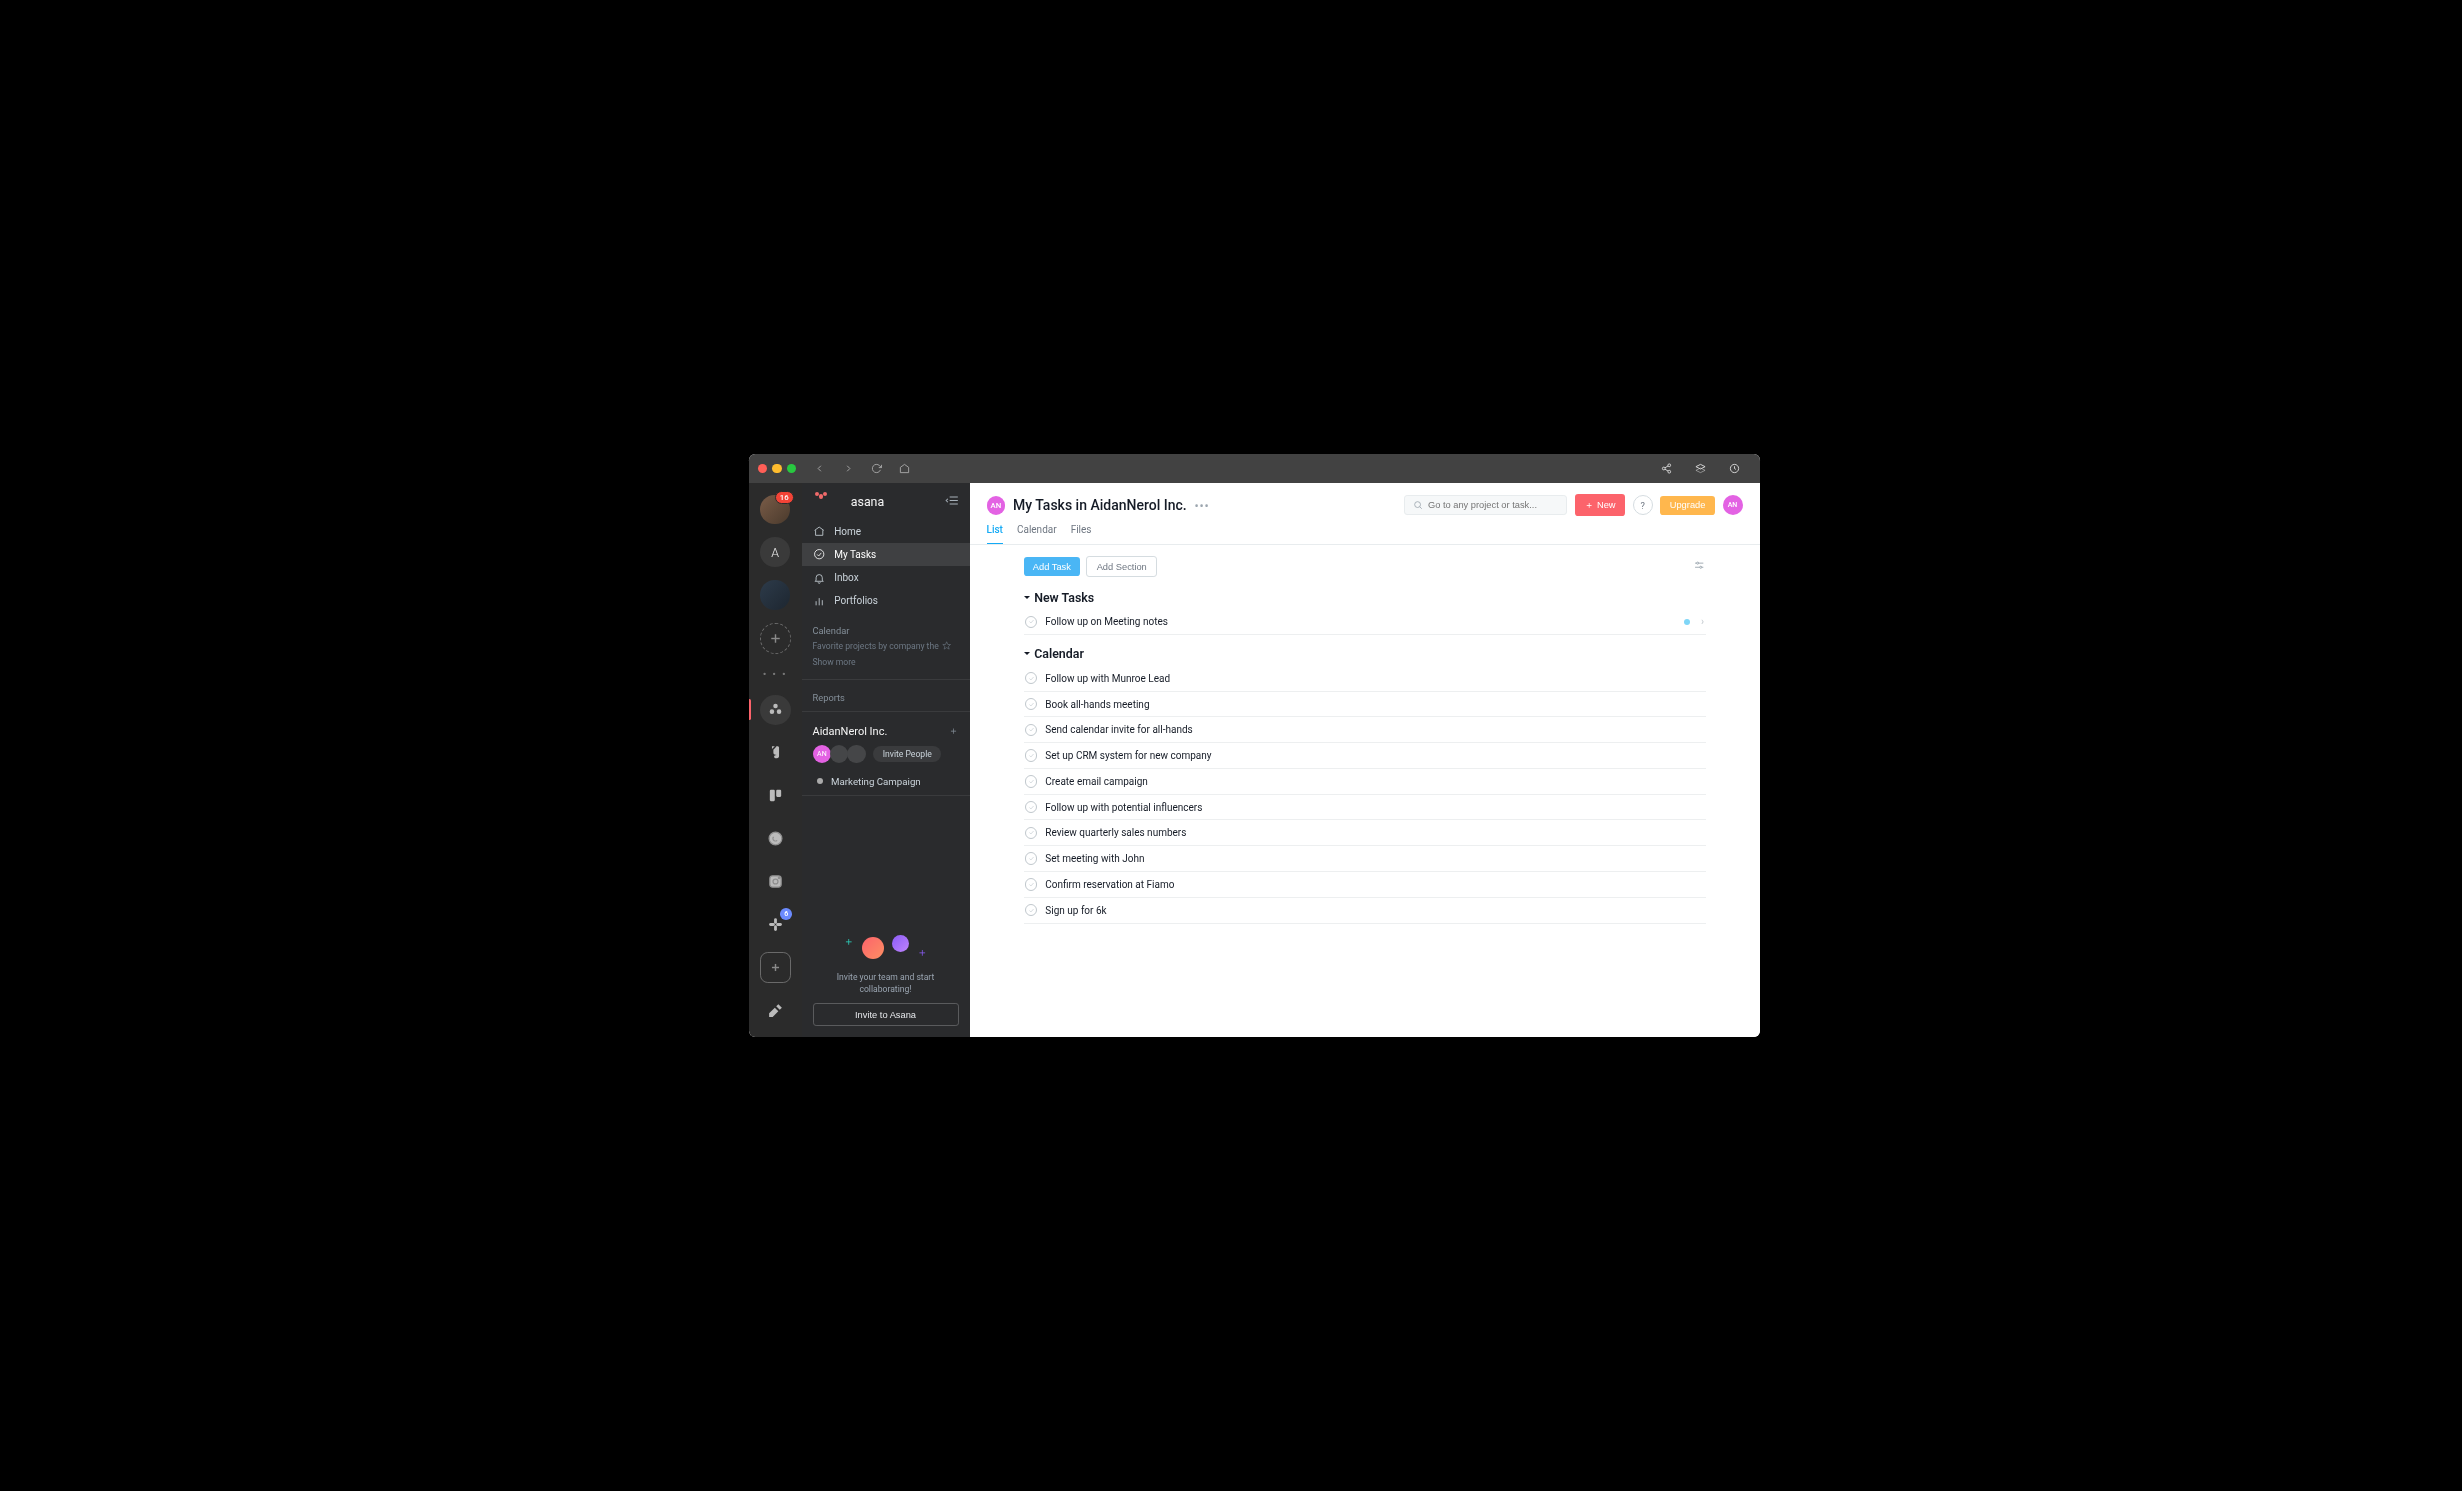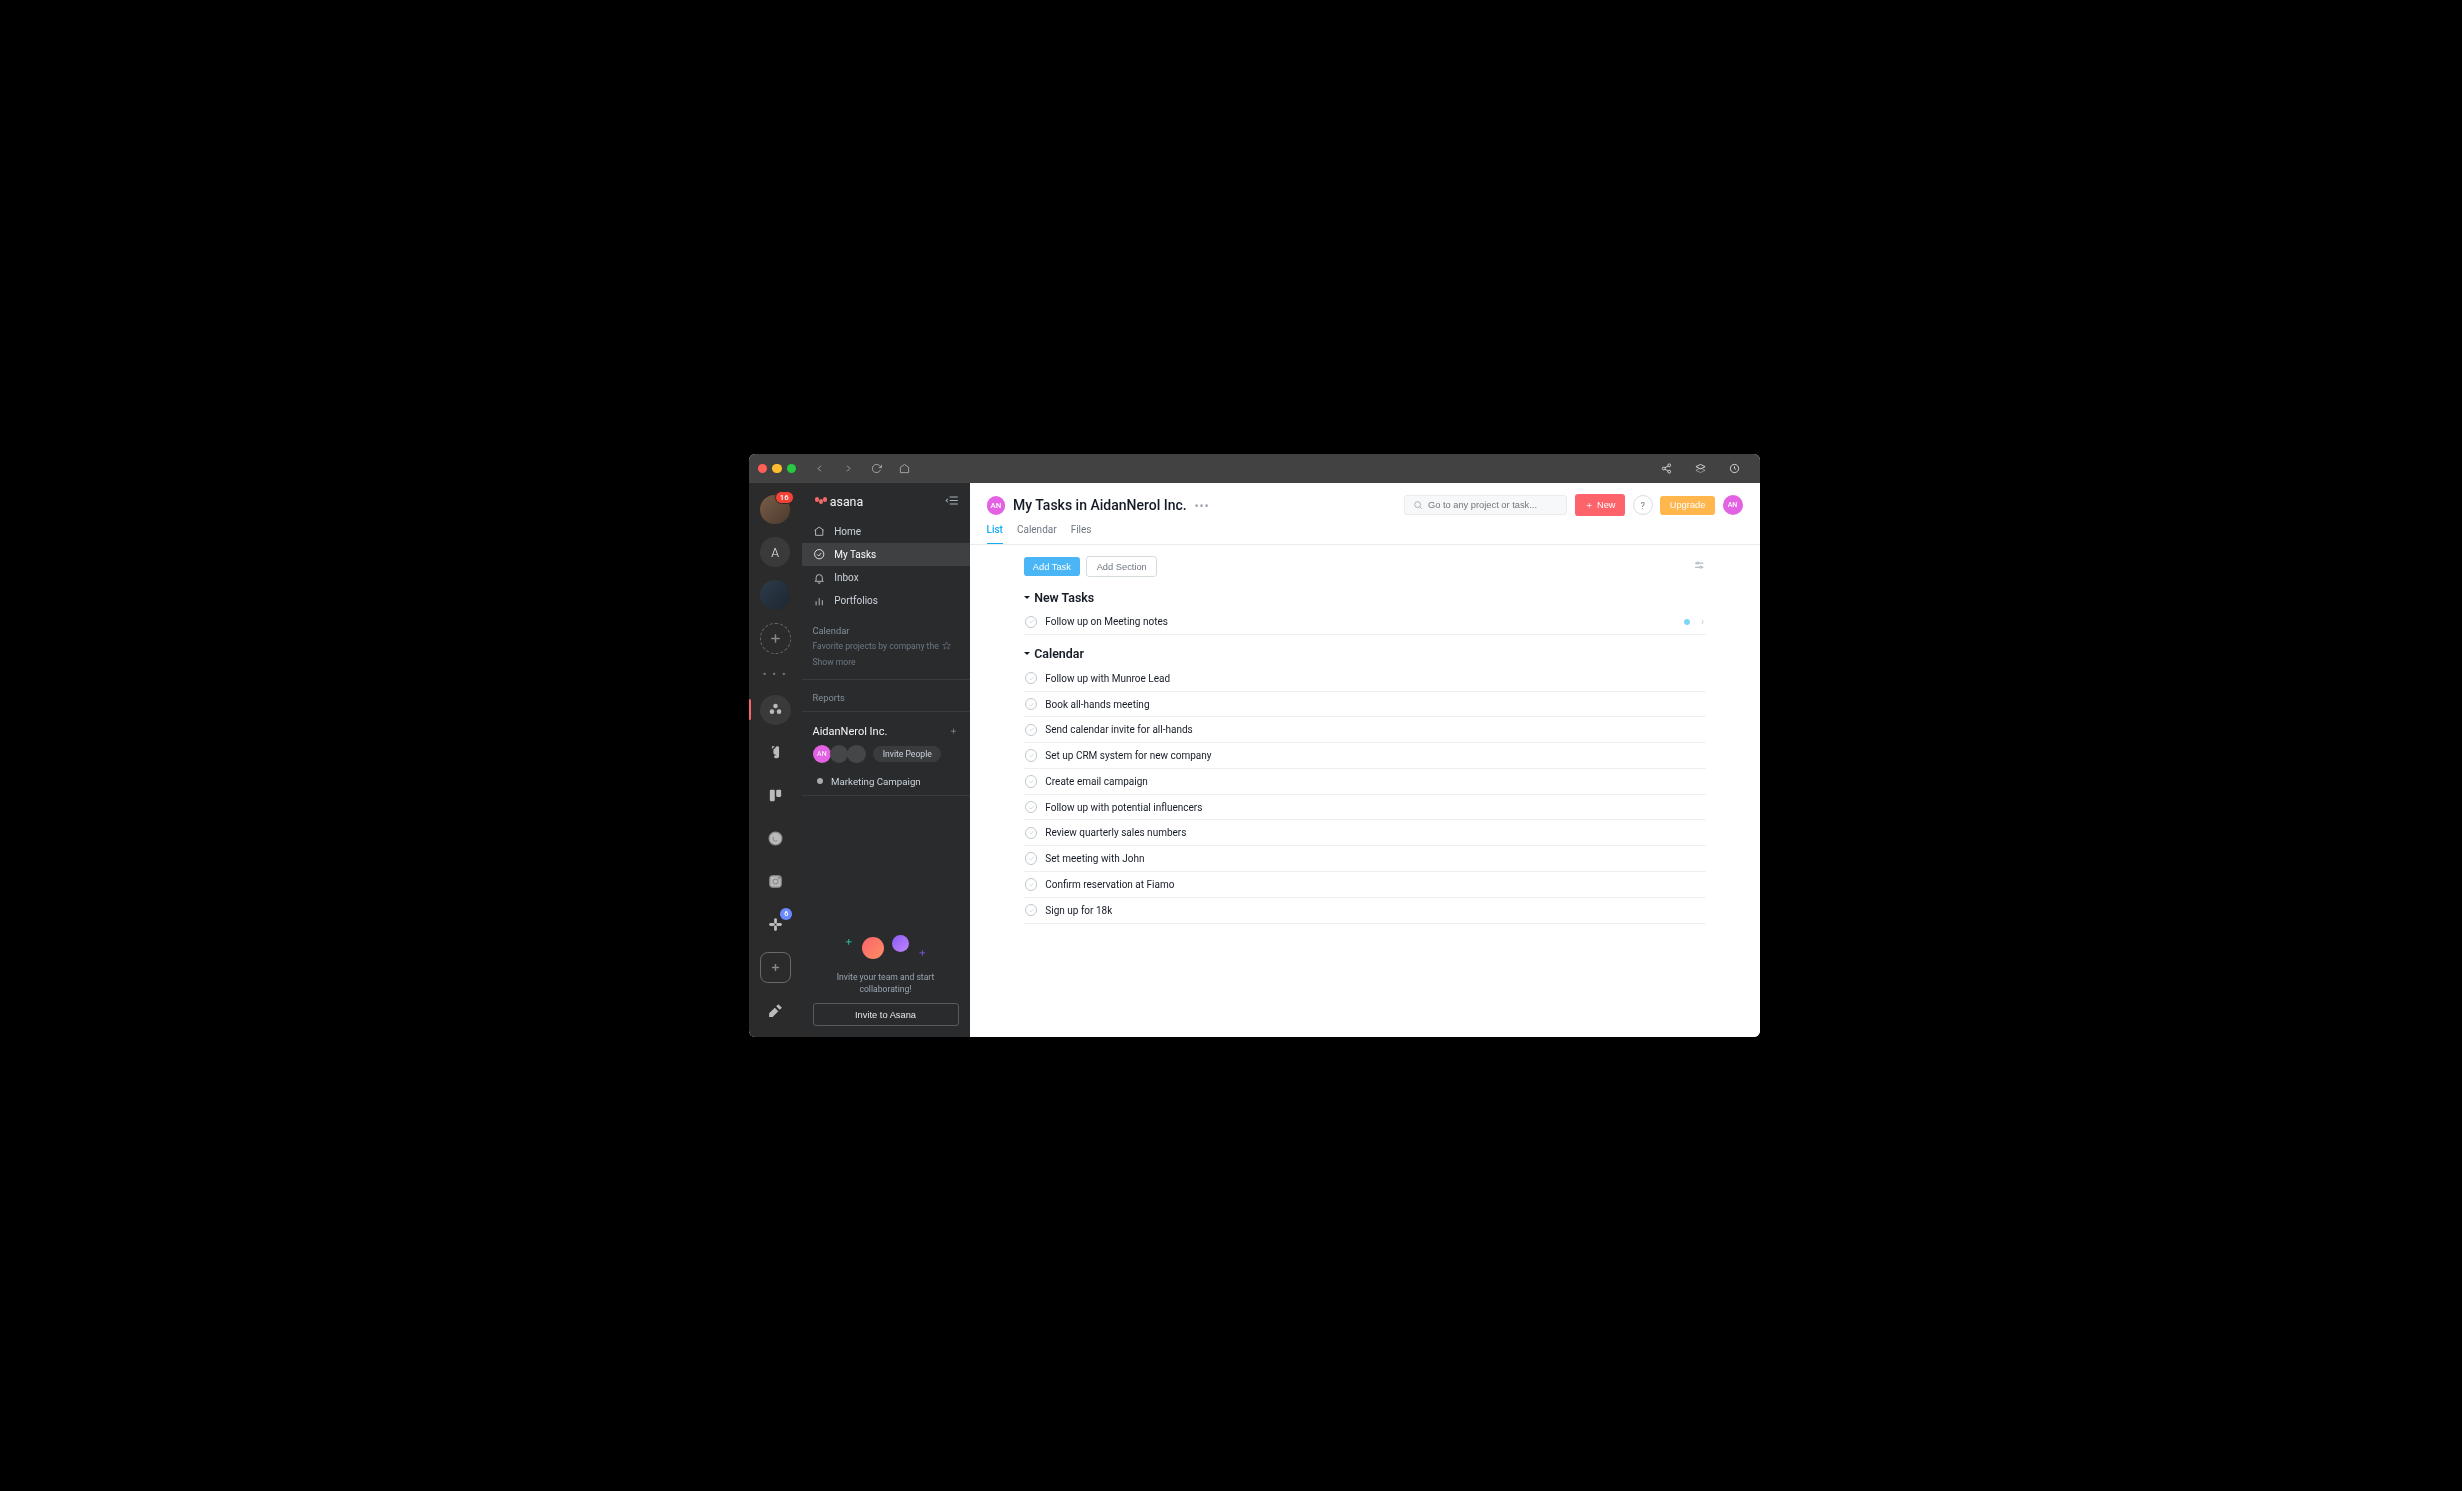"asana" .sb-logo { align-items: center -> flex-start; gap: 0 -> 21px }
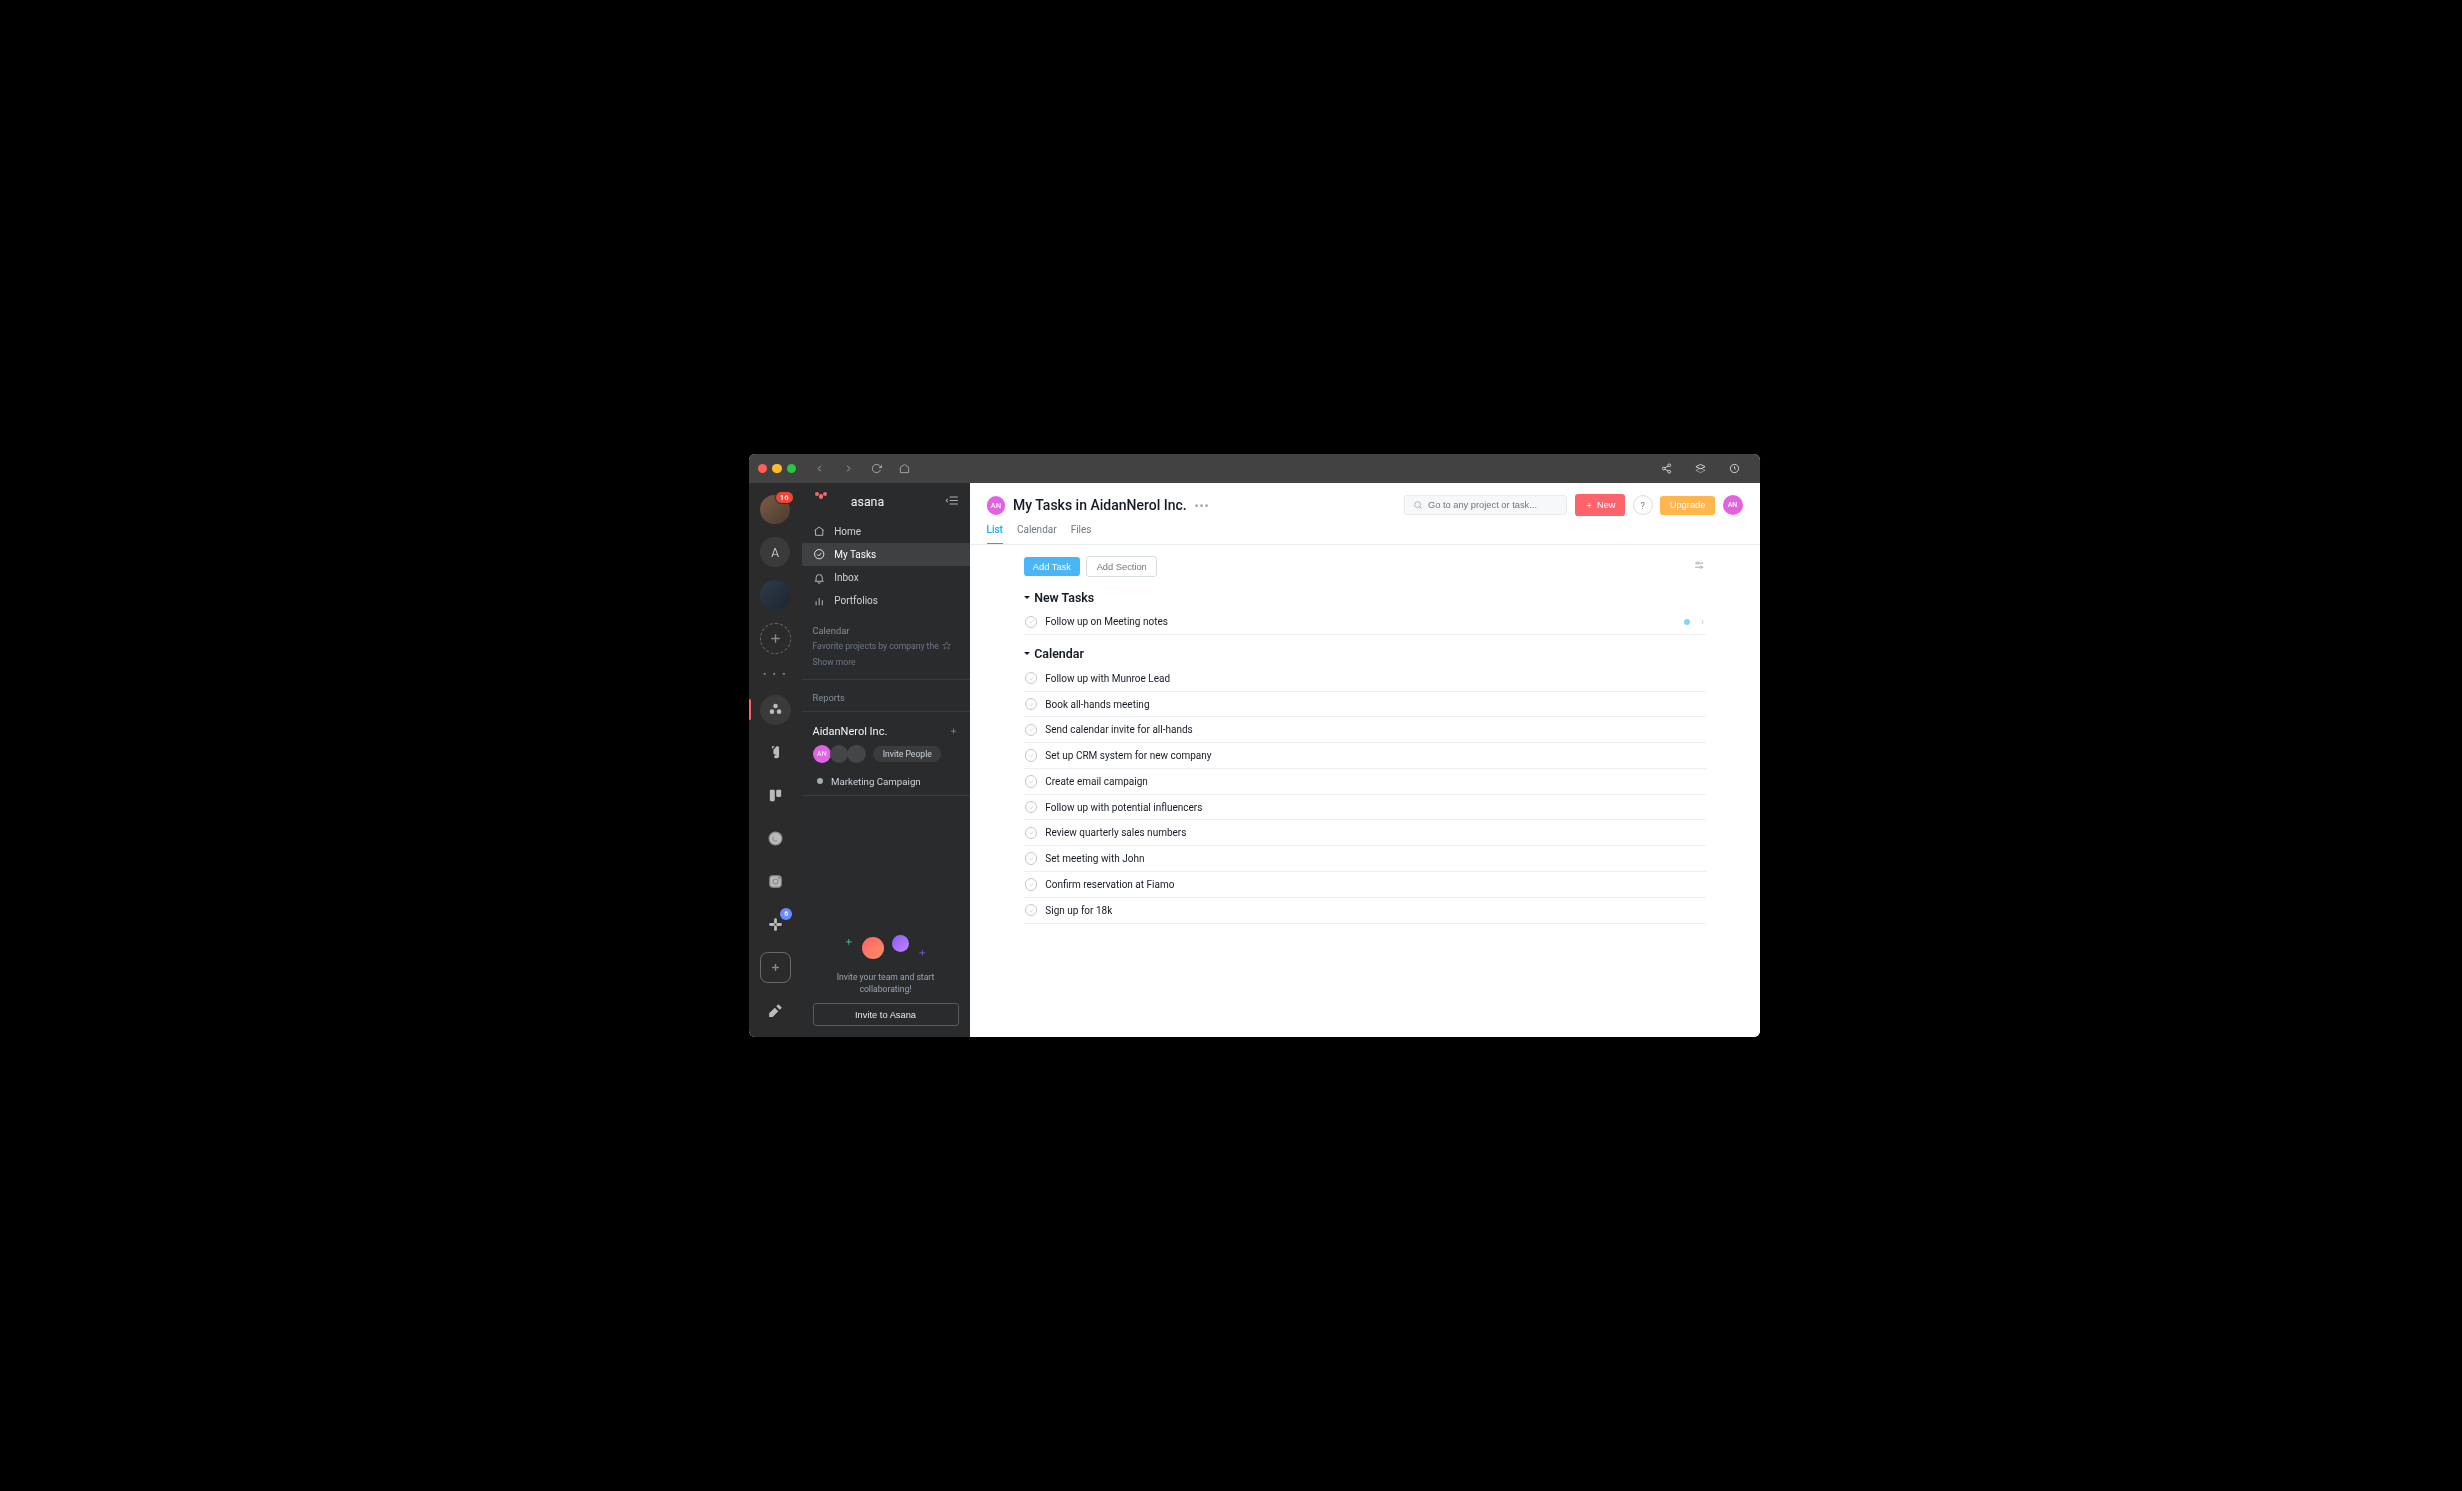"Sign up for 18k" span.task-name { text: 18k -> 6k }
